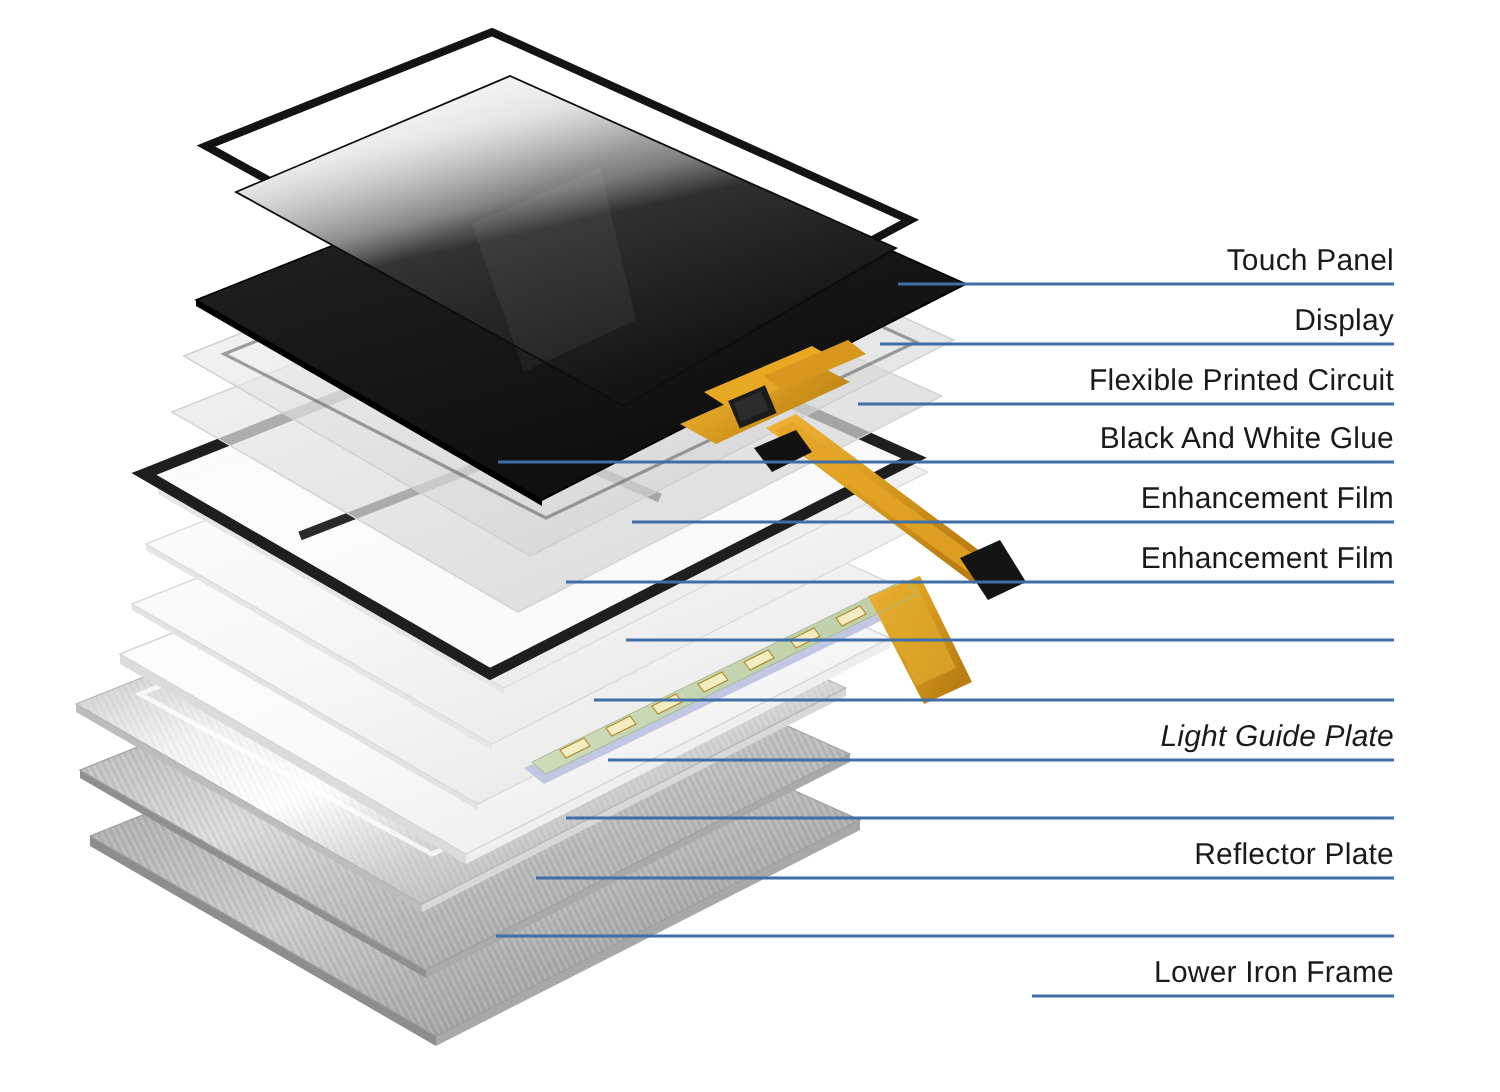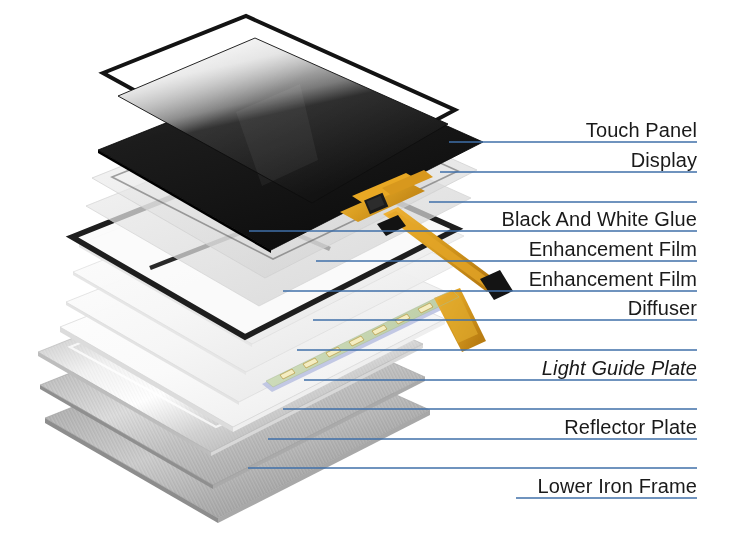"Touch Panel" .callout-label { font-size: 20px -> 15px }
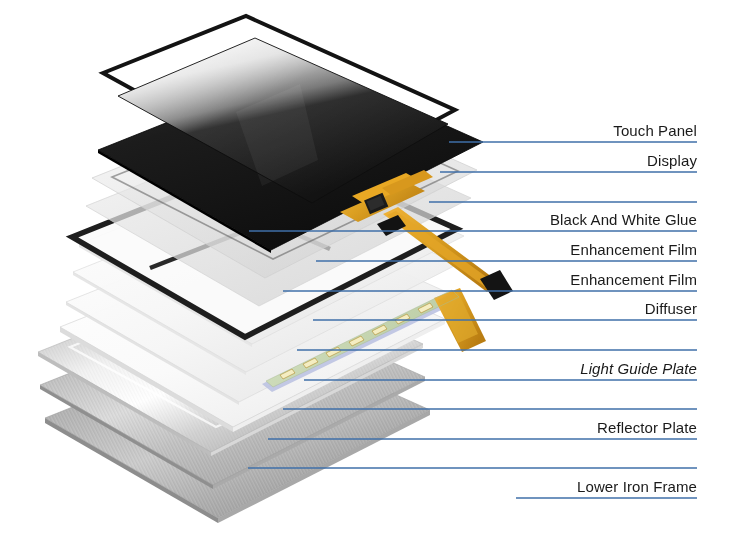"Flexible Printed Circuit" div.callout-row { html: none -> <div> <span>Flexible Printed Circuit</span> </div> }
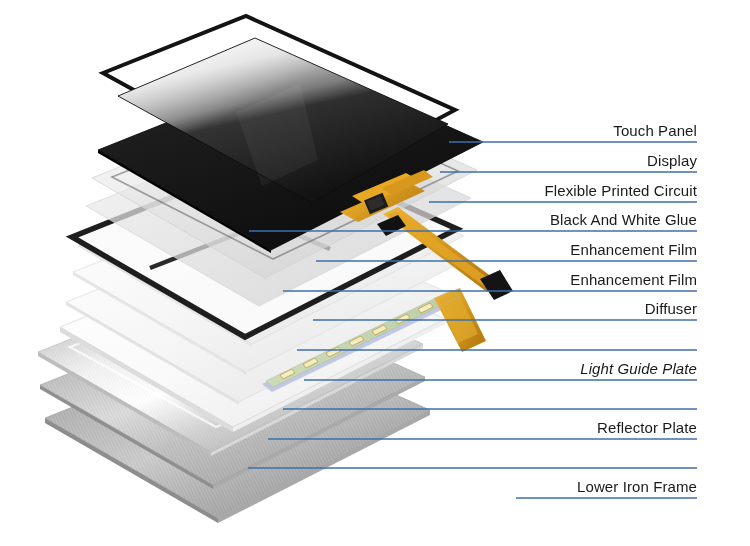"Diffuser" div.callout-row { html: <div> <span>Diffuser</span> </div> -> none }
